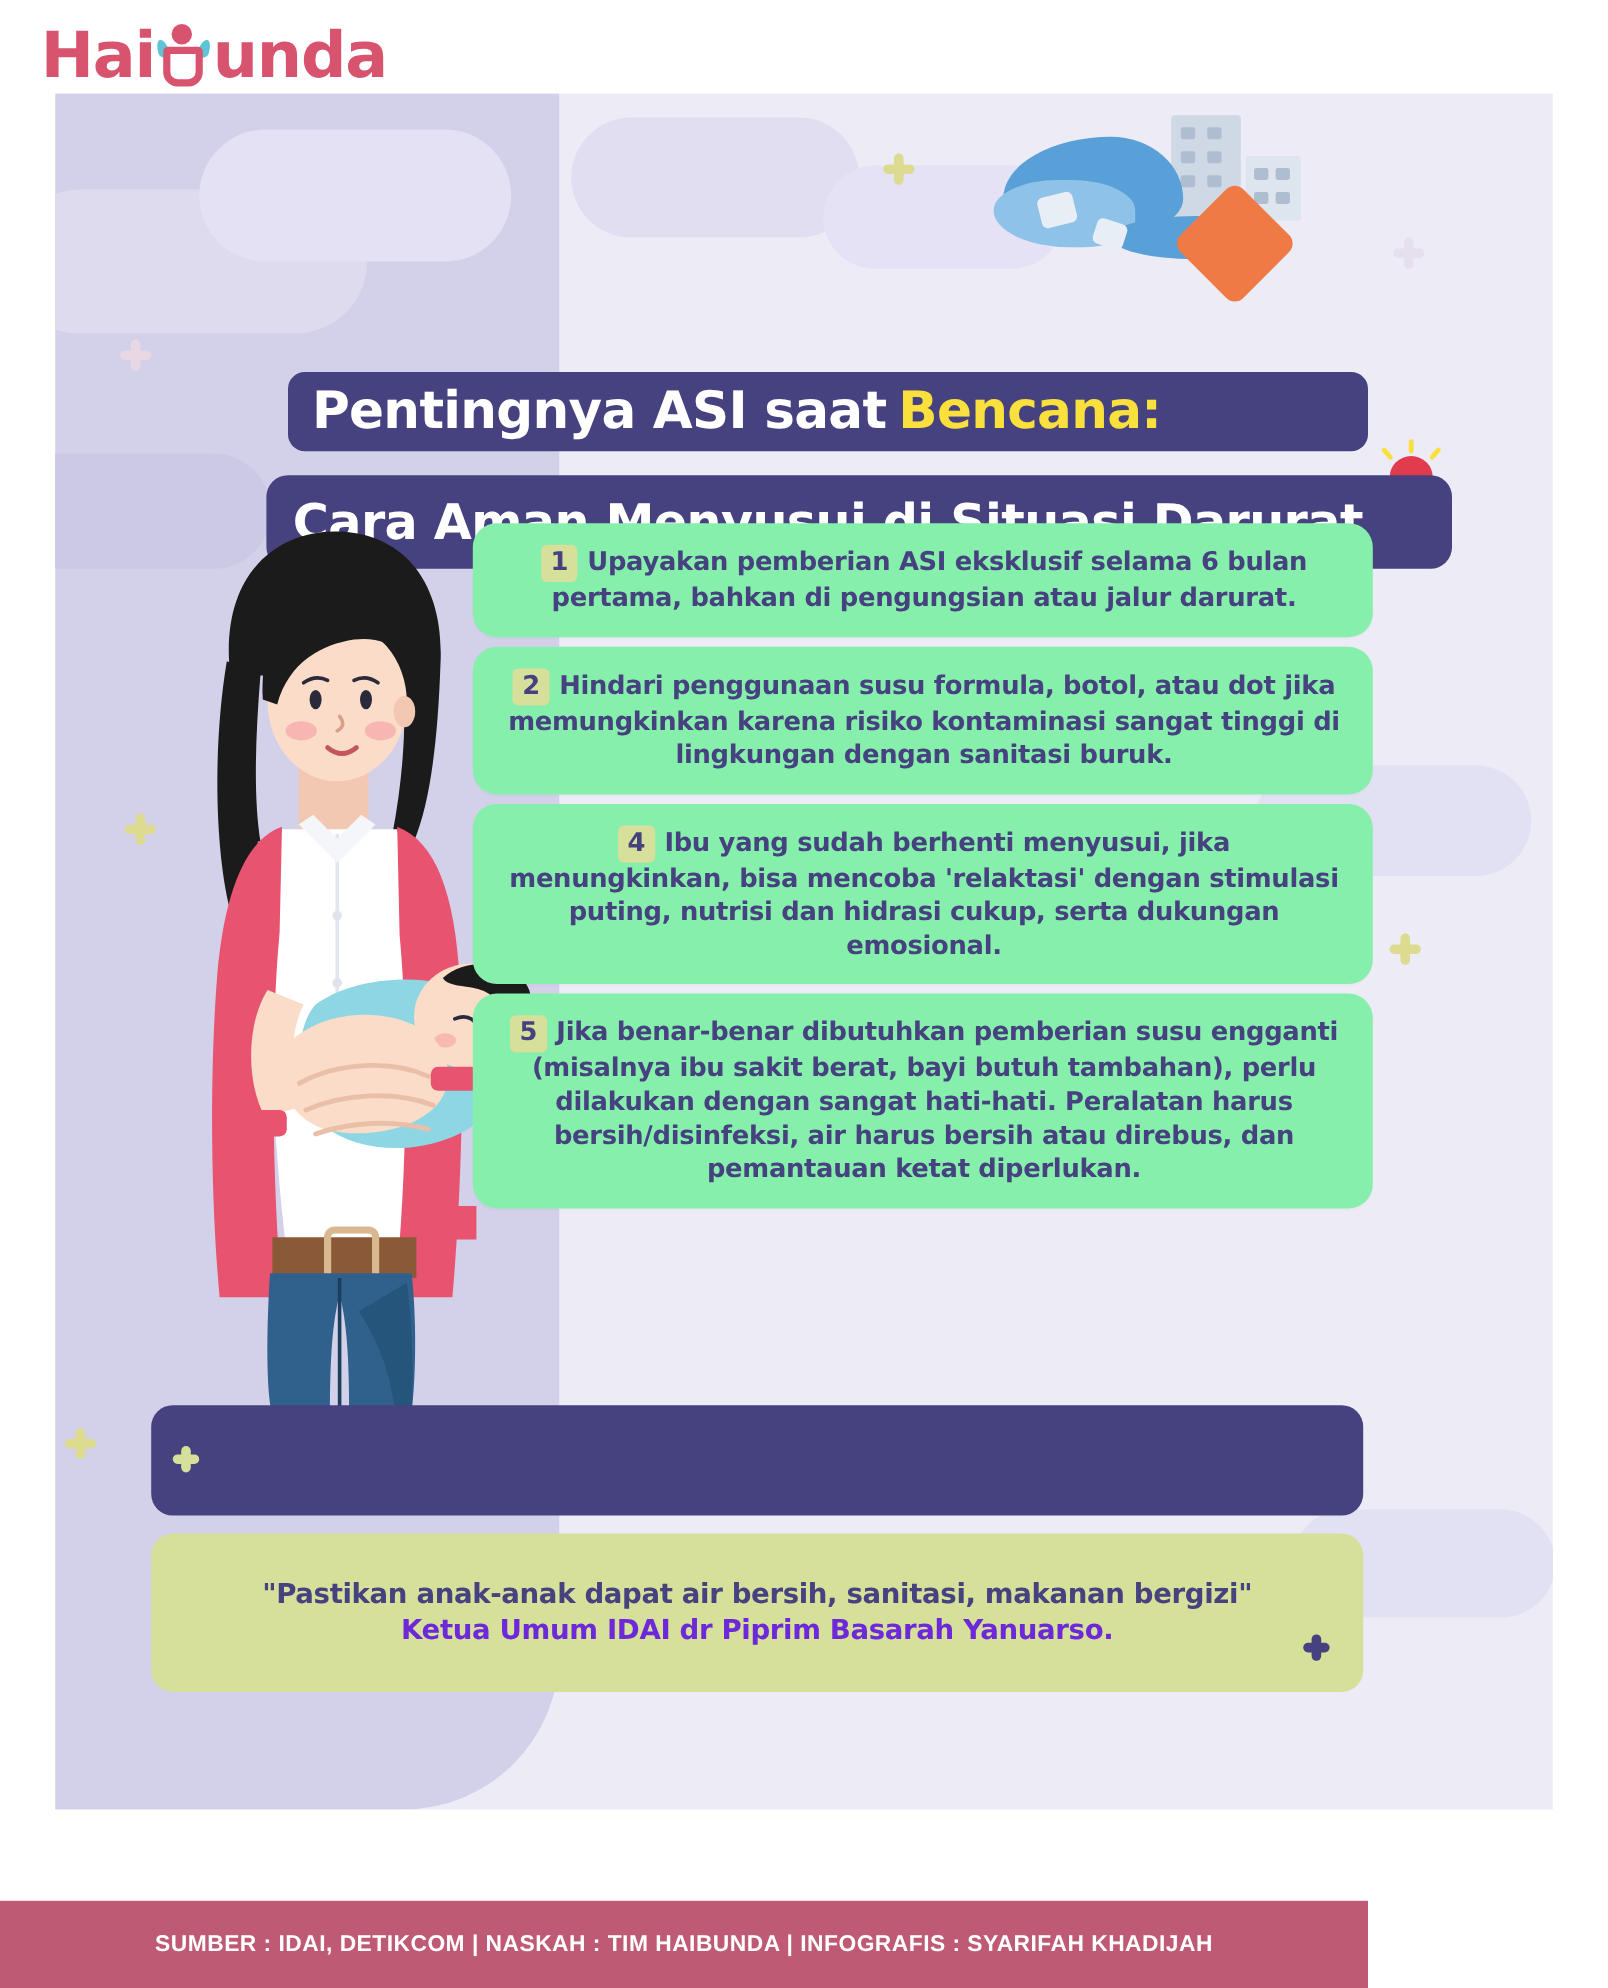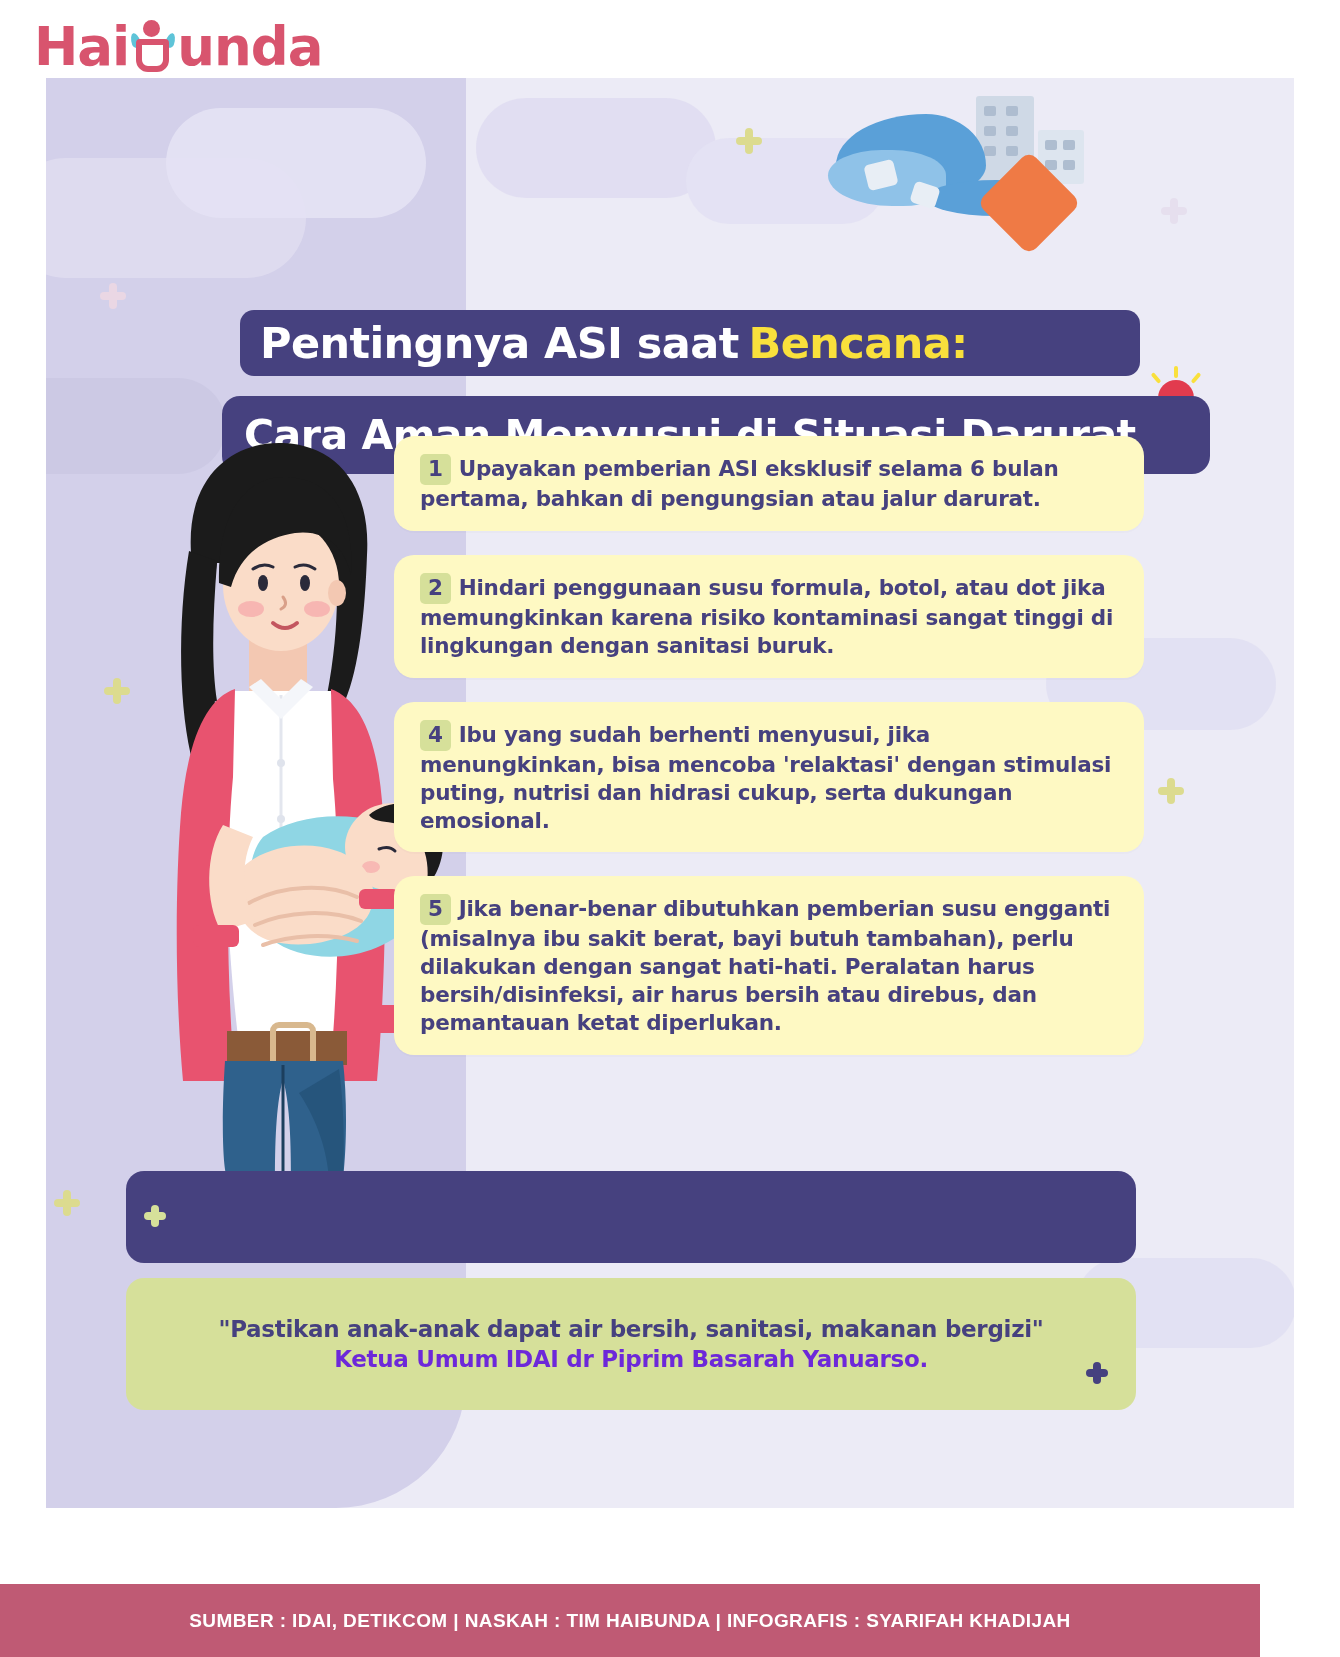"1 Upayakan pemberian ASI eksklusif" .card { background: #fef9c3 -> #86efac; margin-bottom: 24px -> 8px; text-align: none -> center }
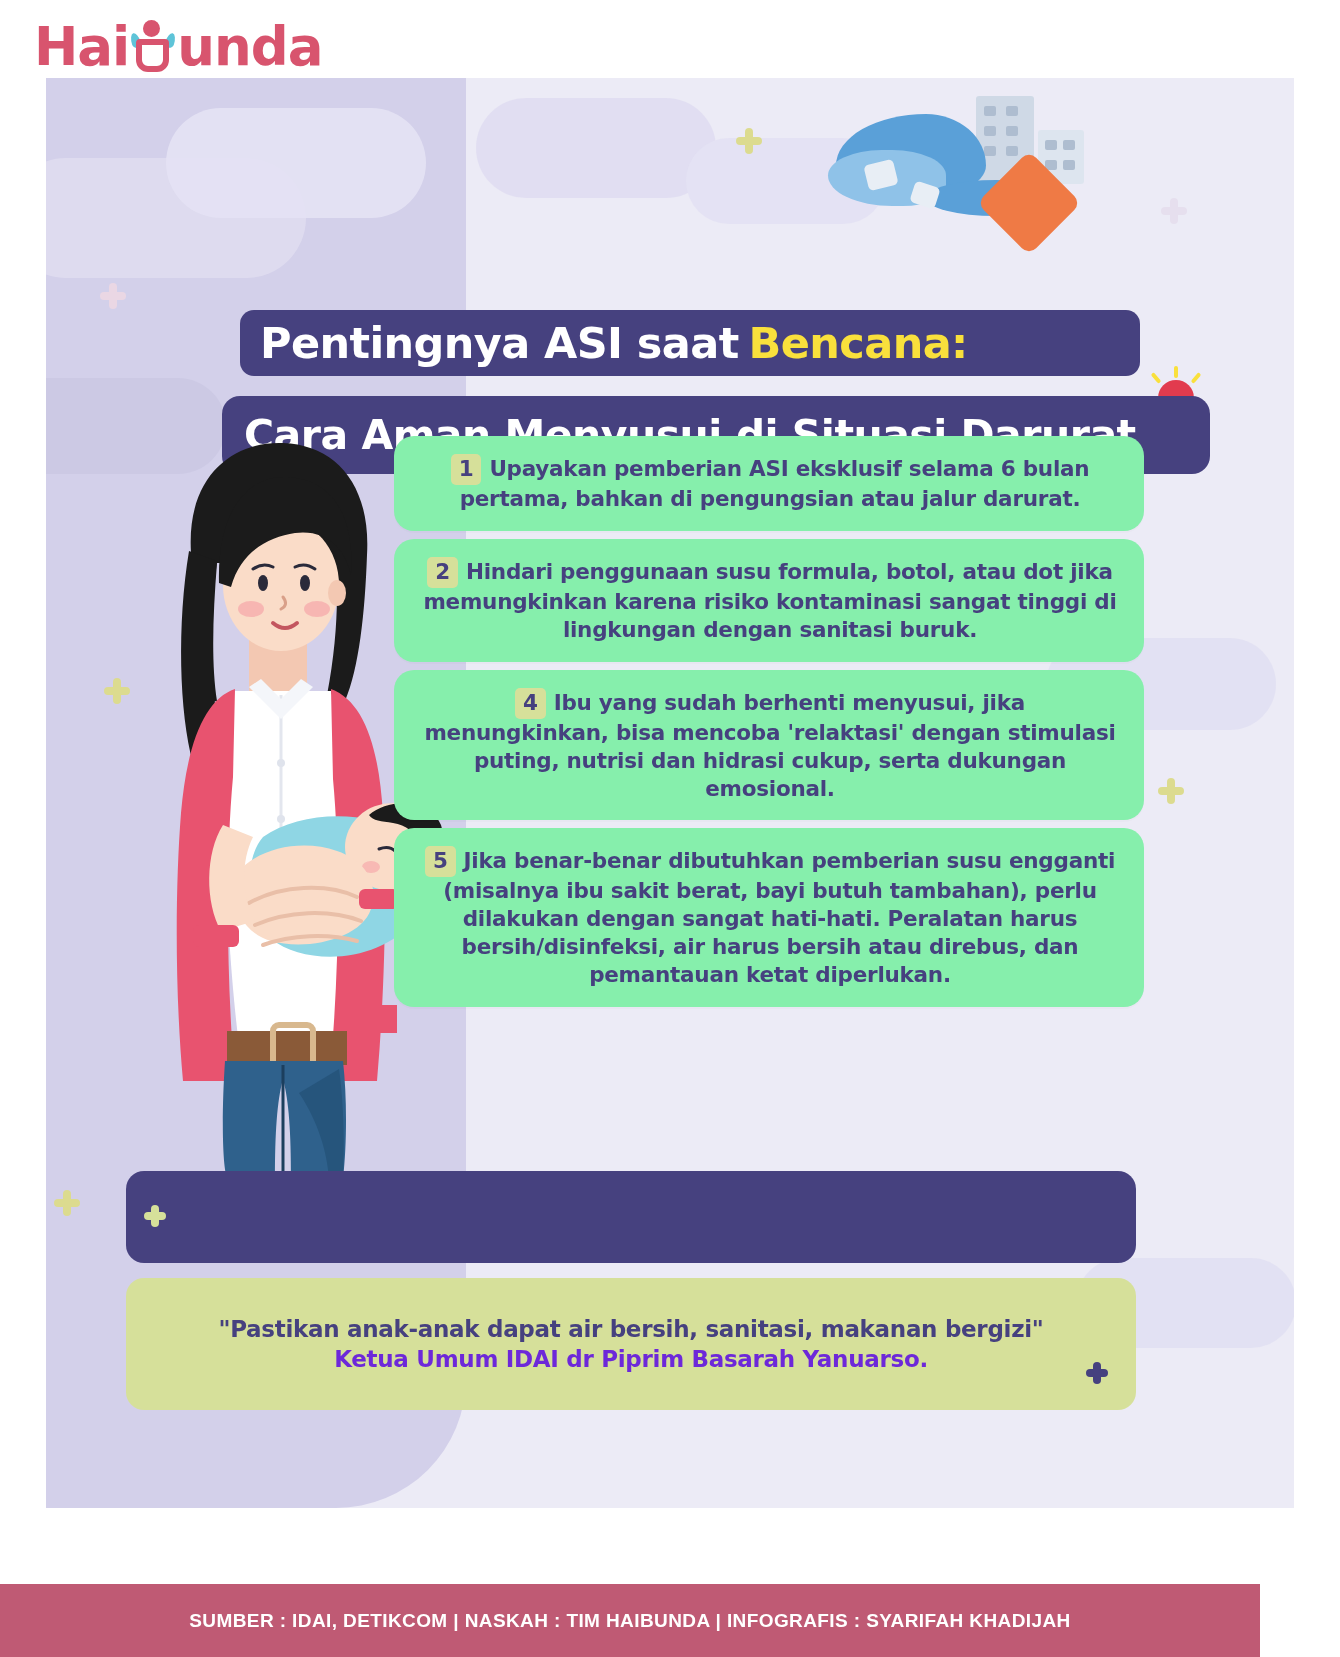"SUMBER : IDAI, DETIKCOM |" .footer { width: 1260px -> 1140px }
